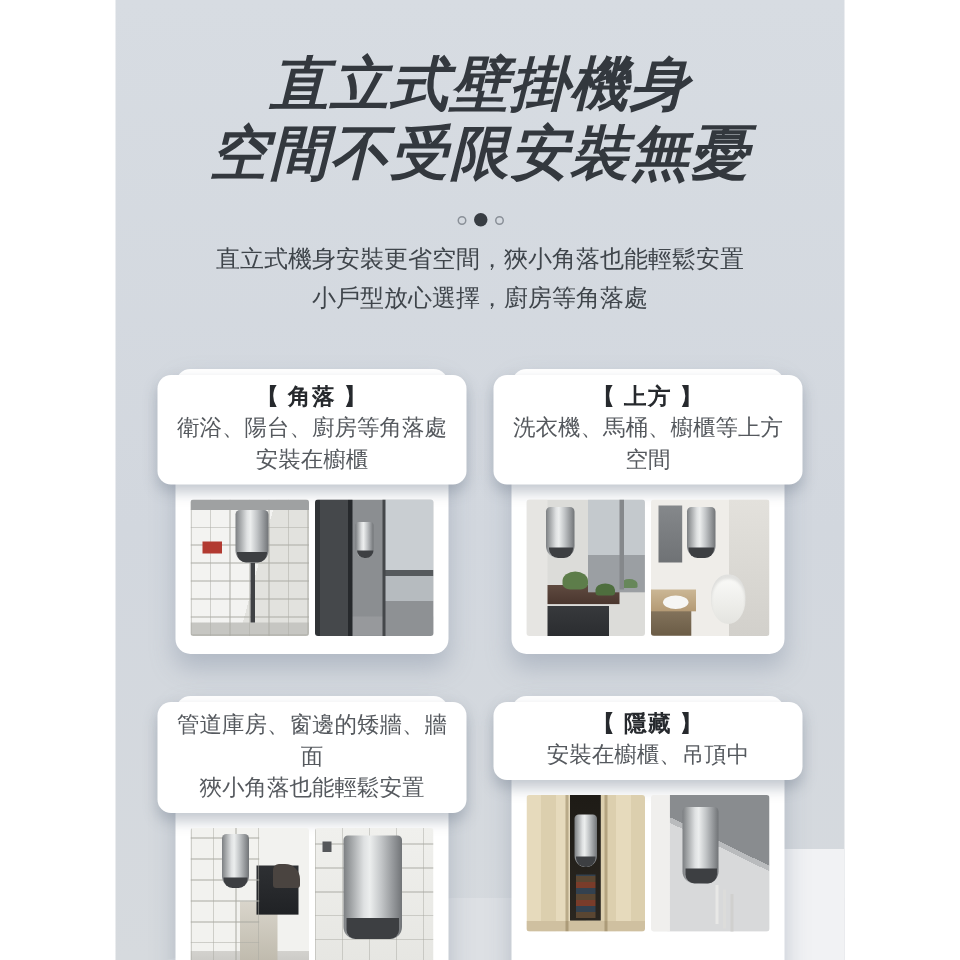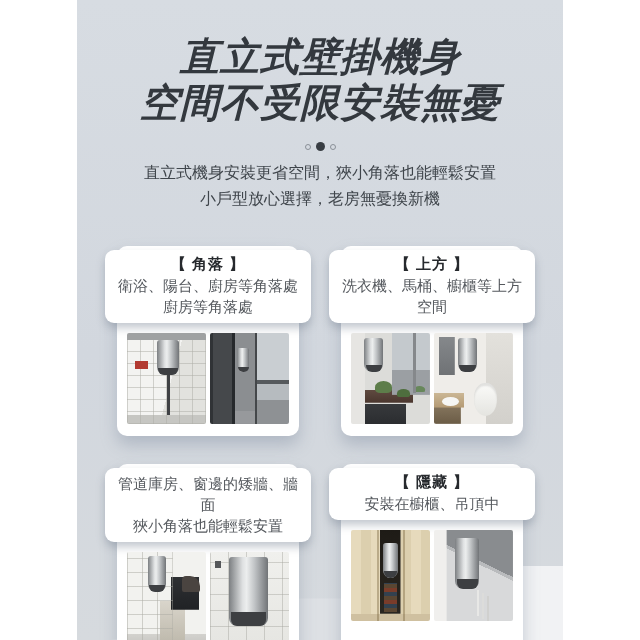"小戶型放心選擇，老房無憂換新機" span { text: 老房無憂換新機 -> 廚房等角落處 }
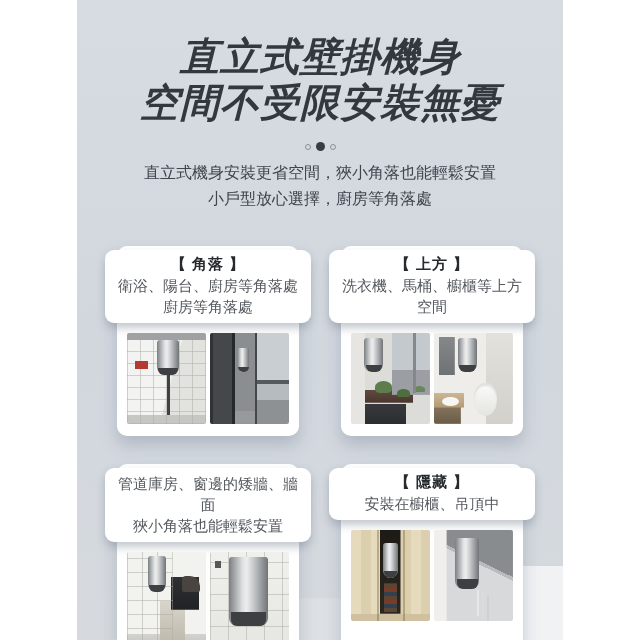"廚房等角落處" span { text: 廚房等角落處 -> 安裝在櫥櫃 }
